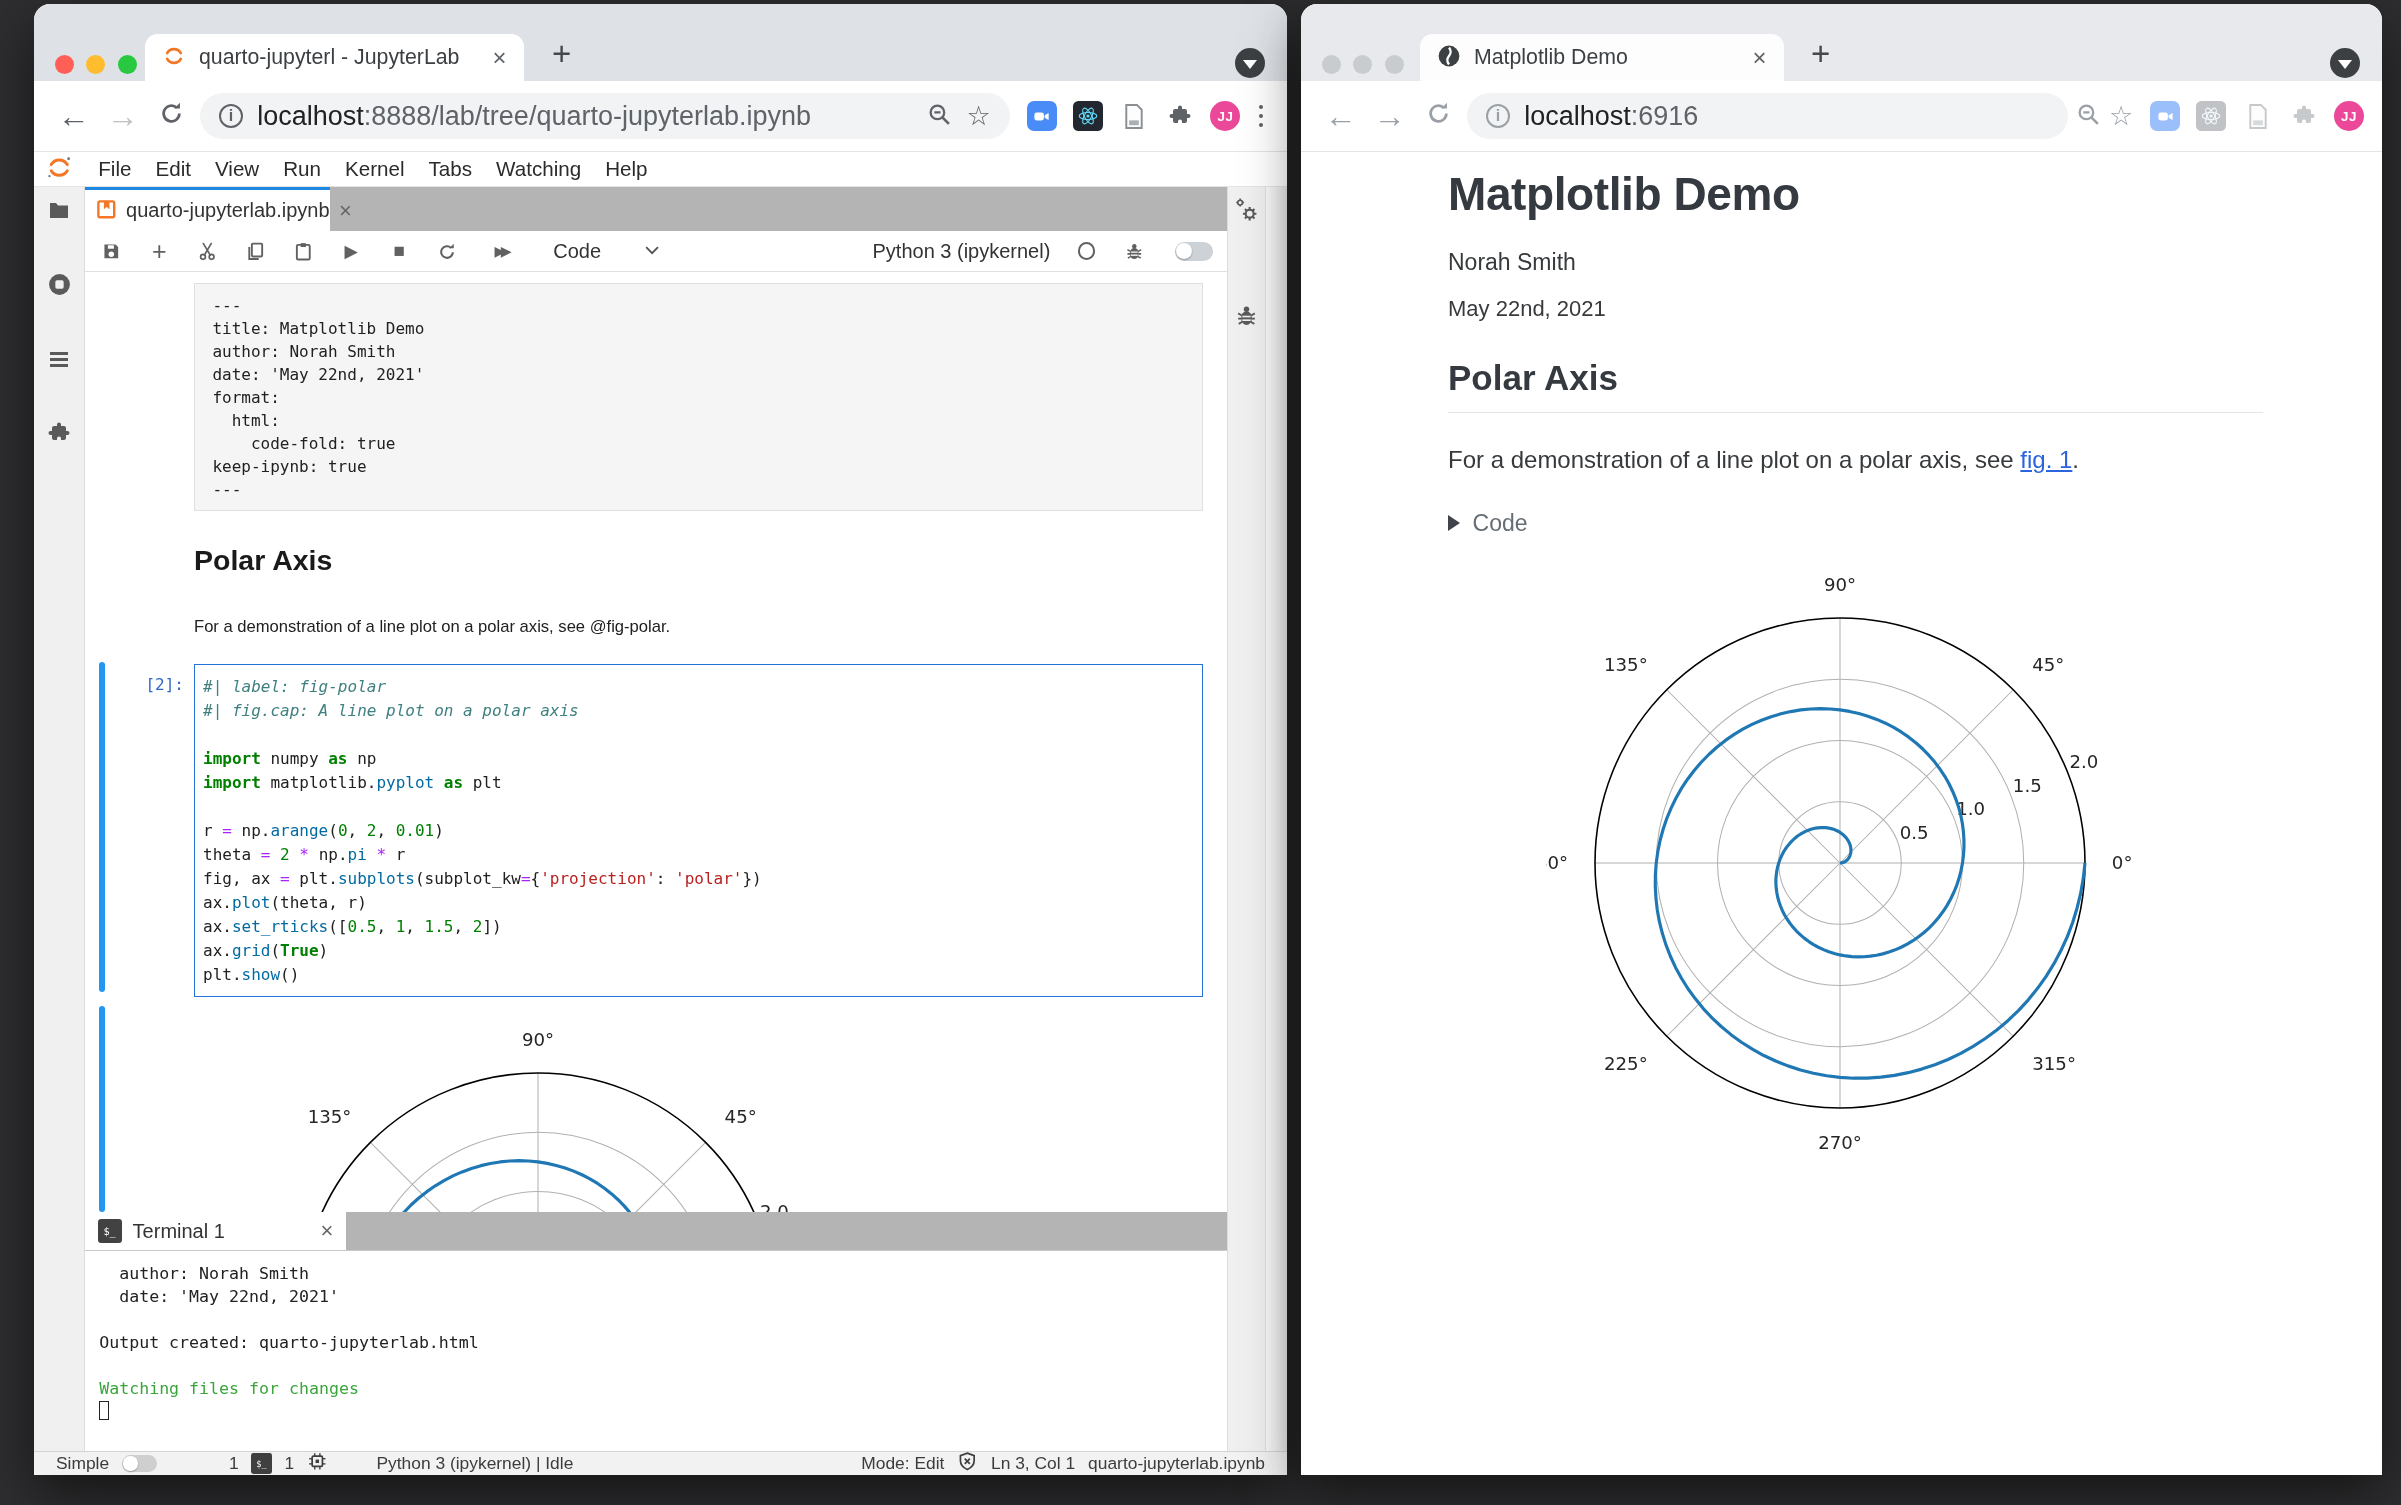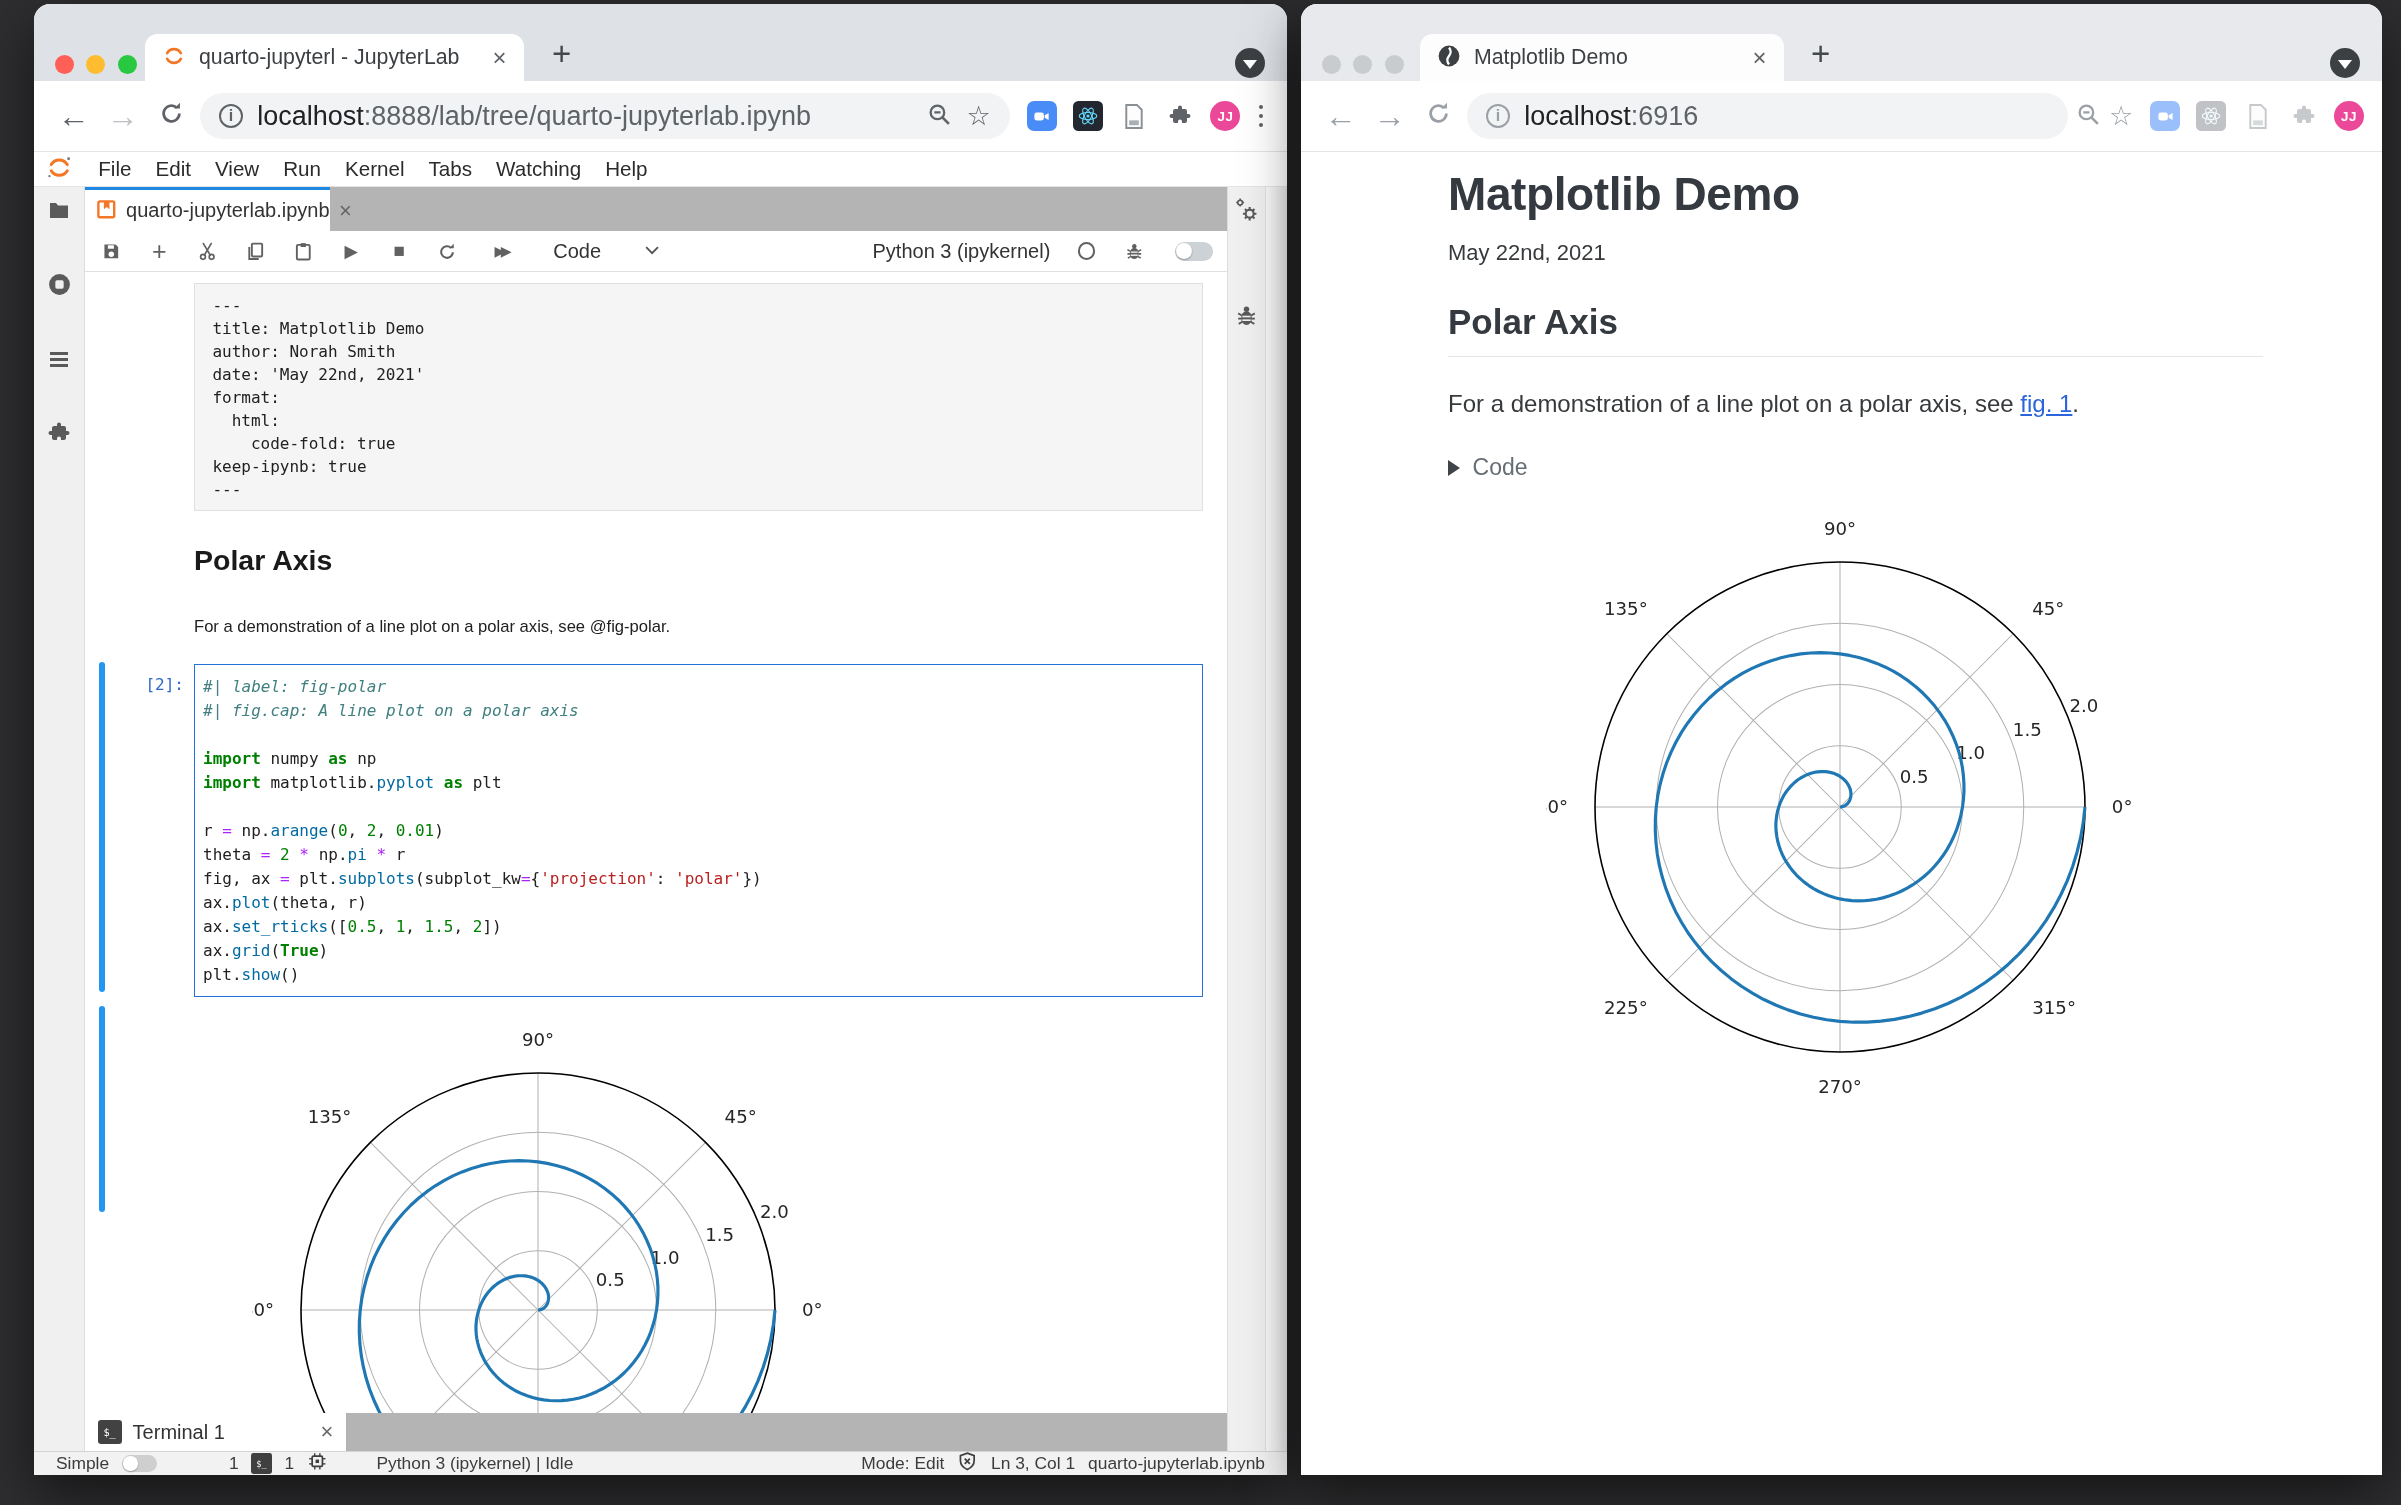"Norah Smith" div.pg-author { html: none -> <div>Norah Smith</div> }
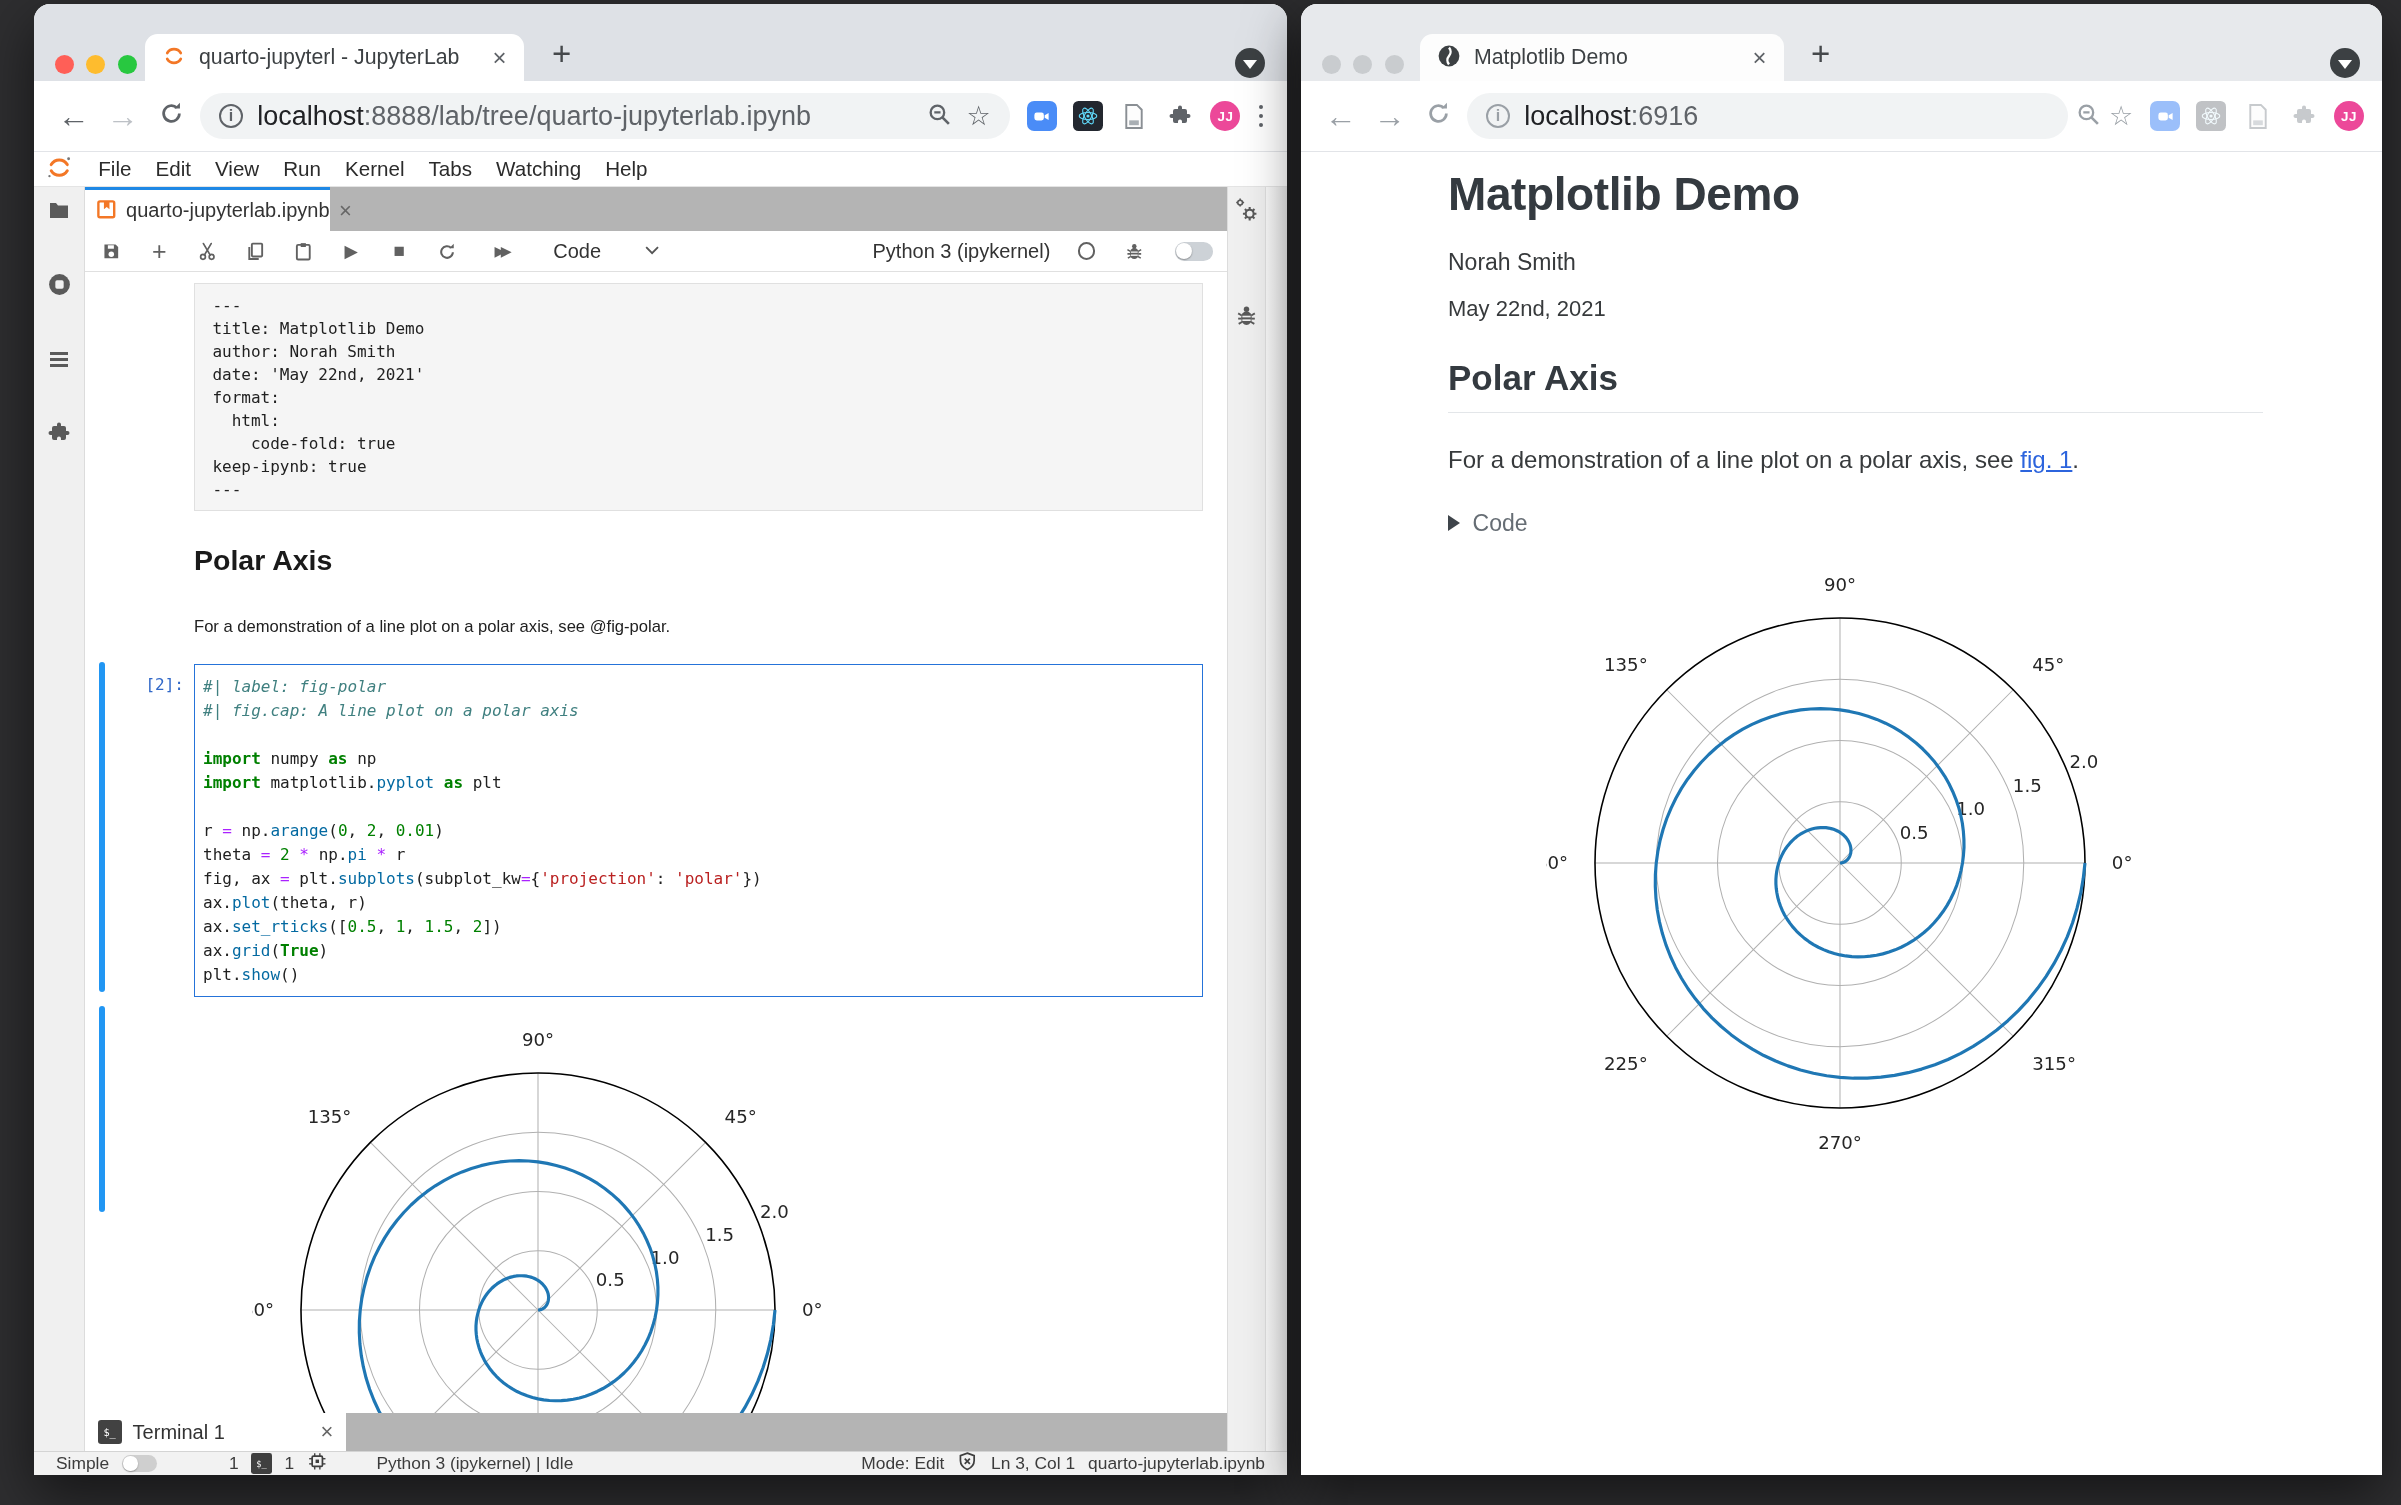"author: Norah Smith date: 'May" div.termbody { html: none -> <div> <pre><span> author: Norah Smith</span> <span> date: 'May 22nd, 2021'</span> <span></span> <span>Output created: quarto-jupyterlab.html</span> <span></span> <span>Watching files for changes</span> <span></span></pre> </div> }
